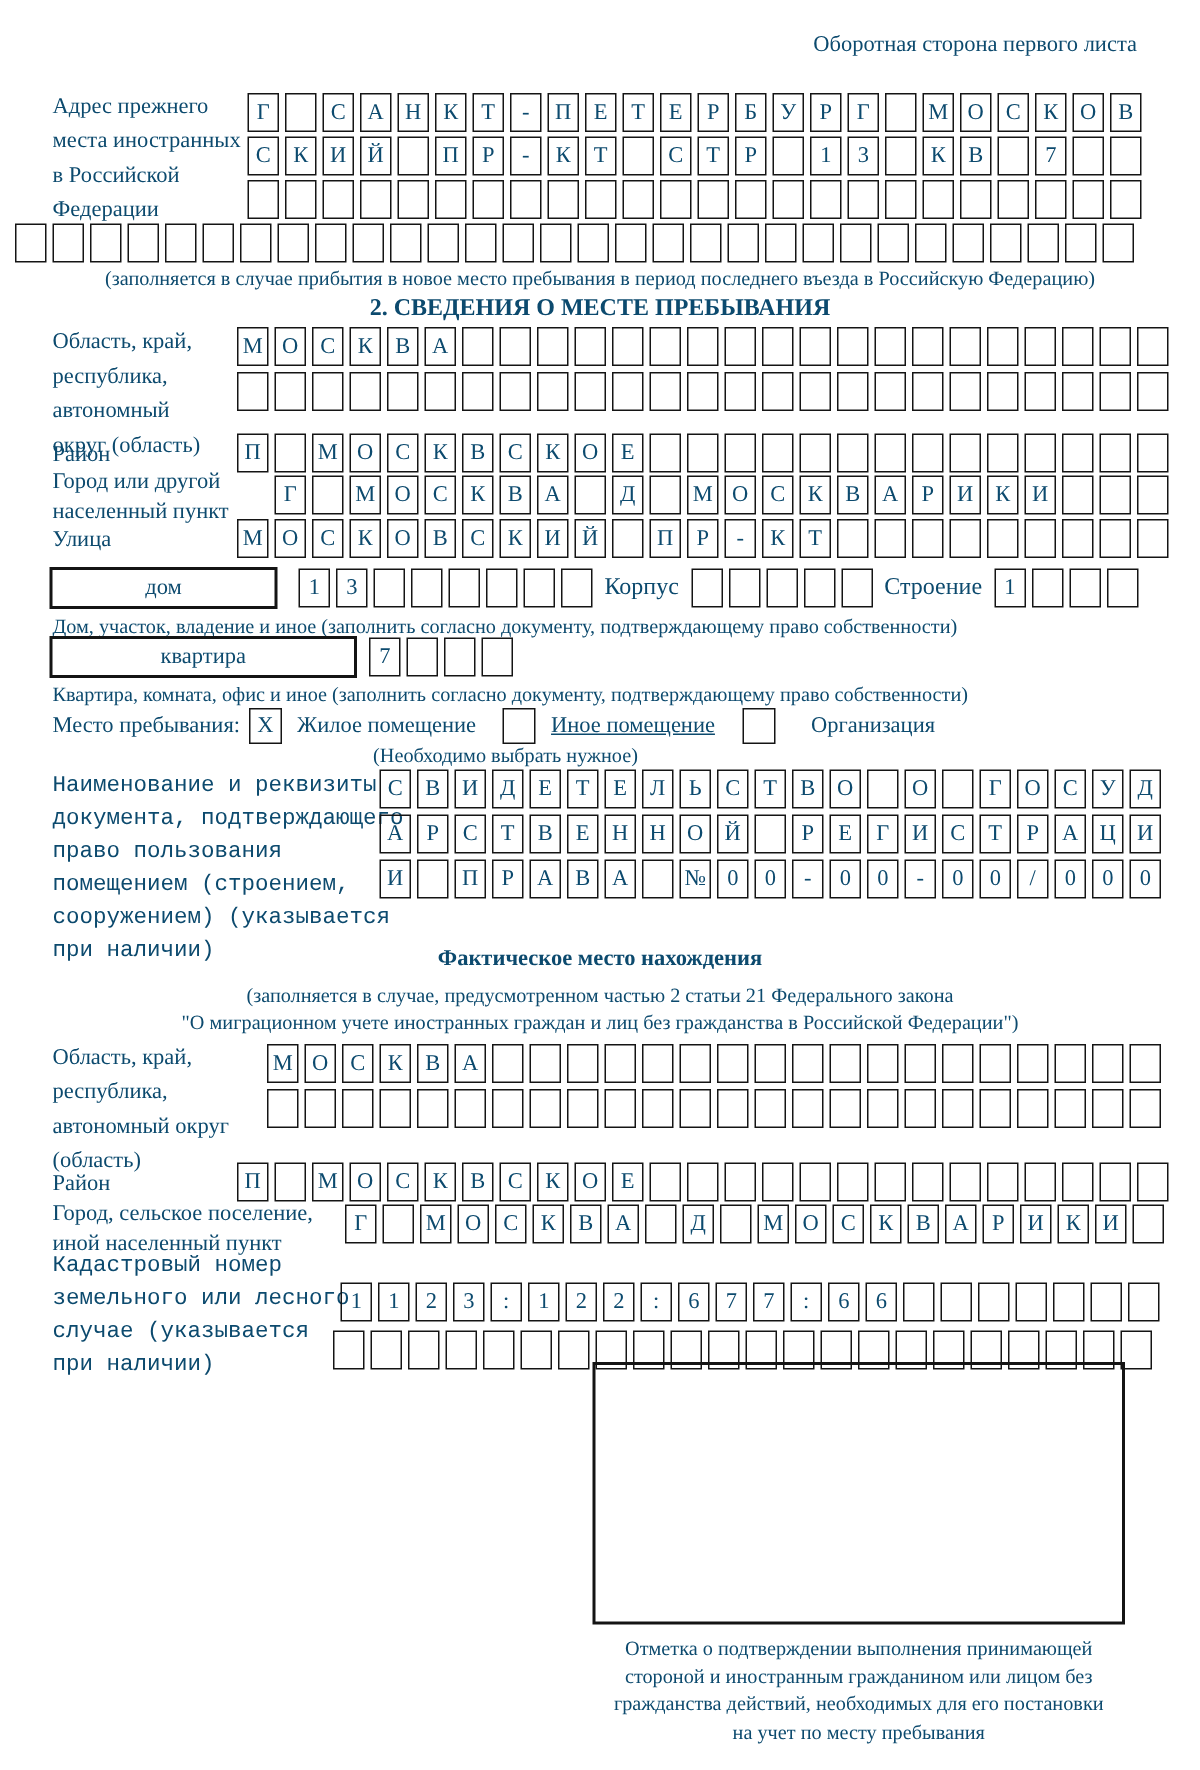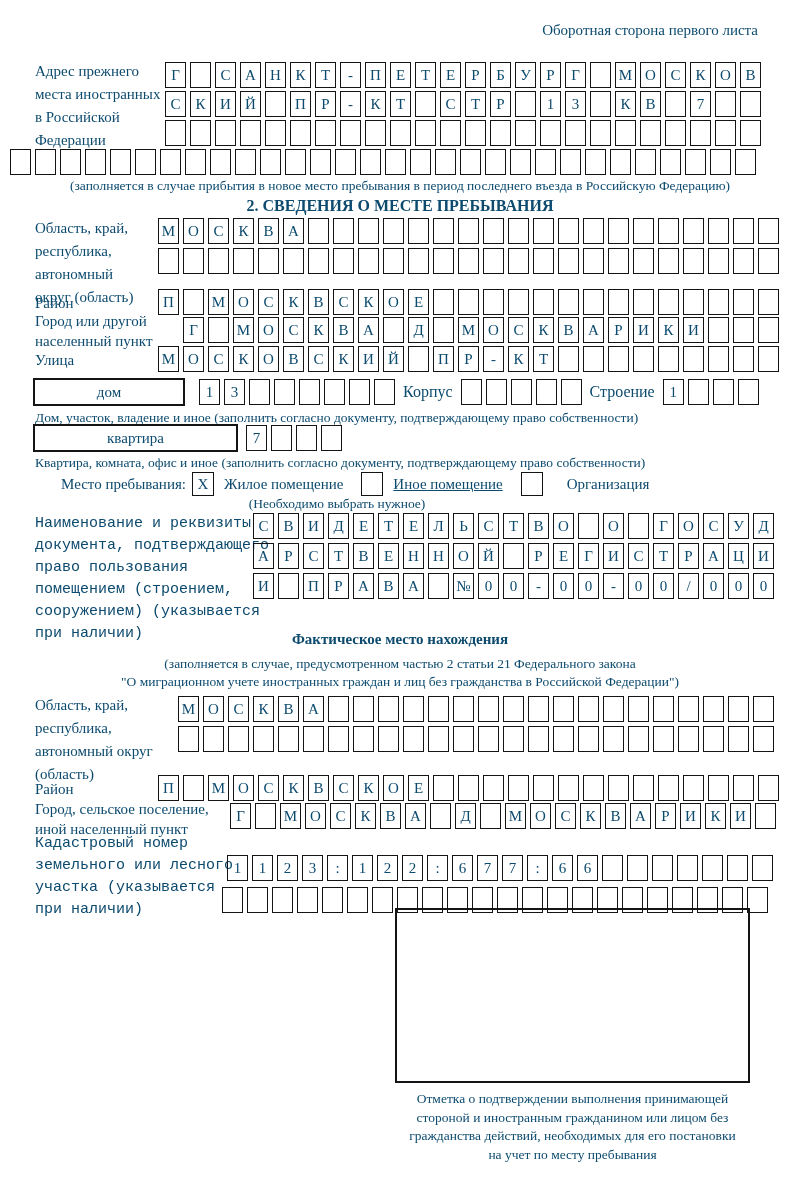"Место пребывания:" .mlbl { margin-left: 26px -> none }
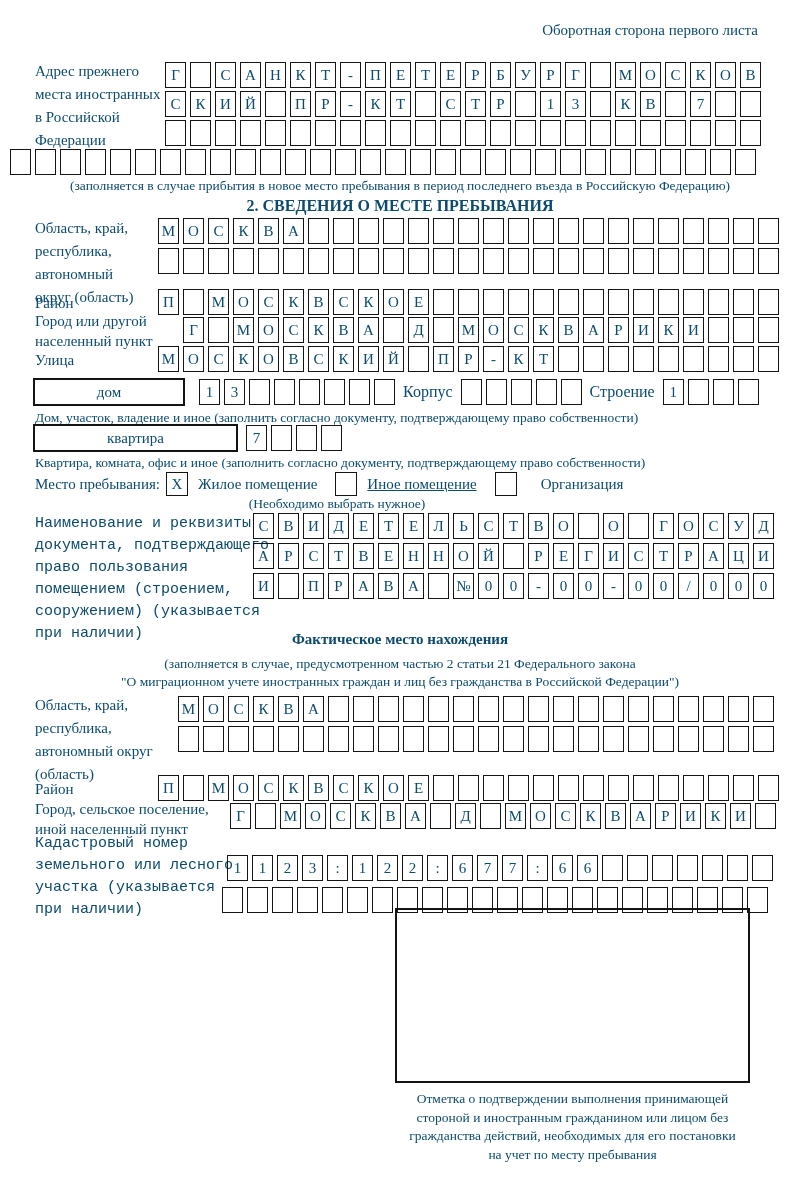"участка (указывается" div { text: участка -> случае }
